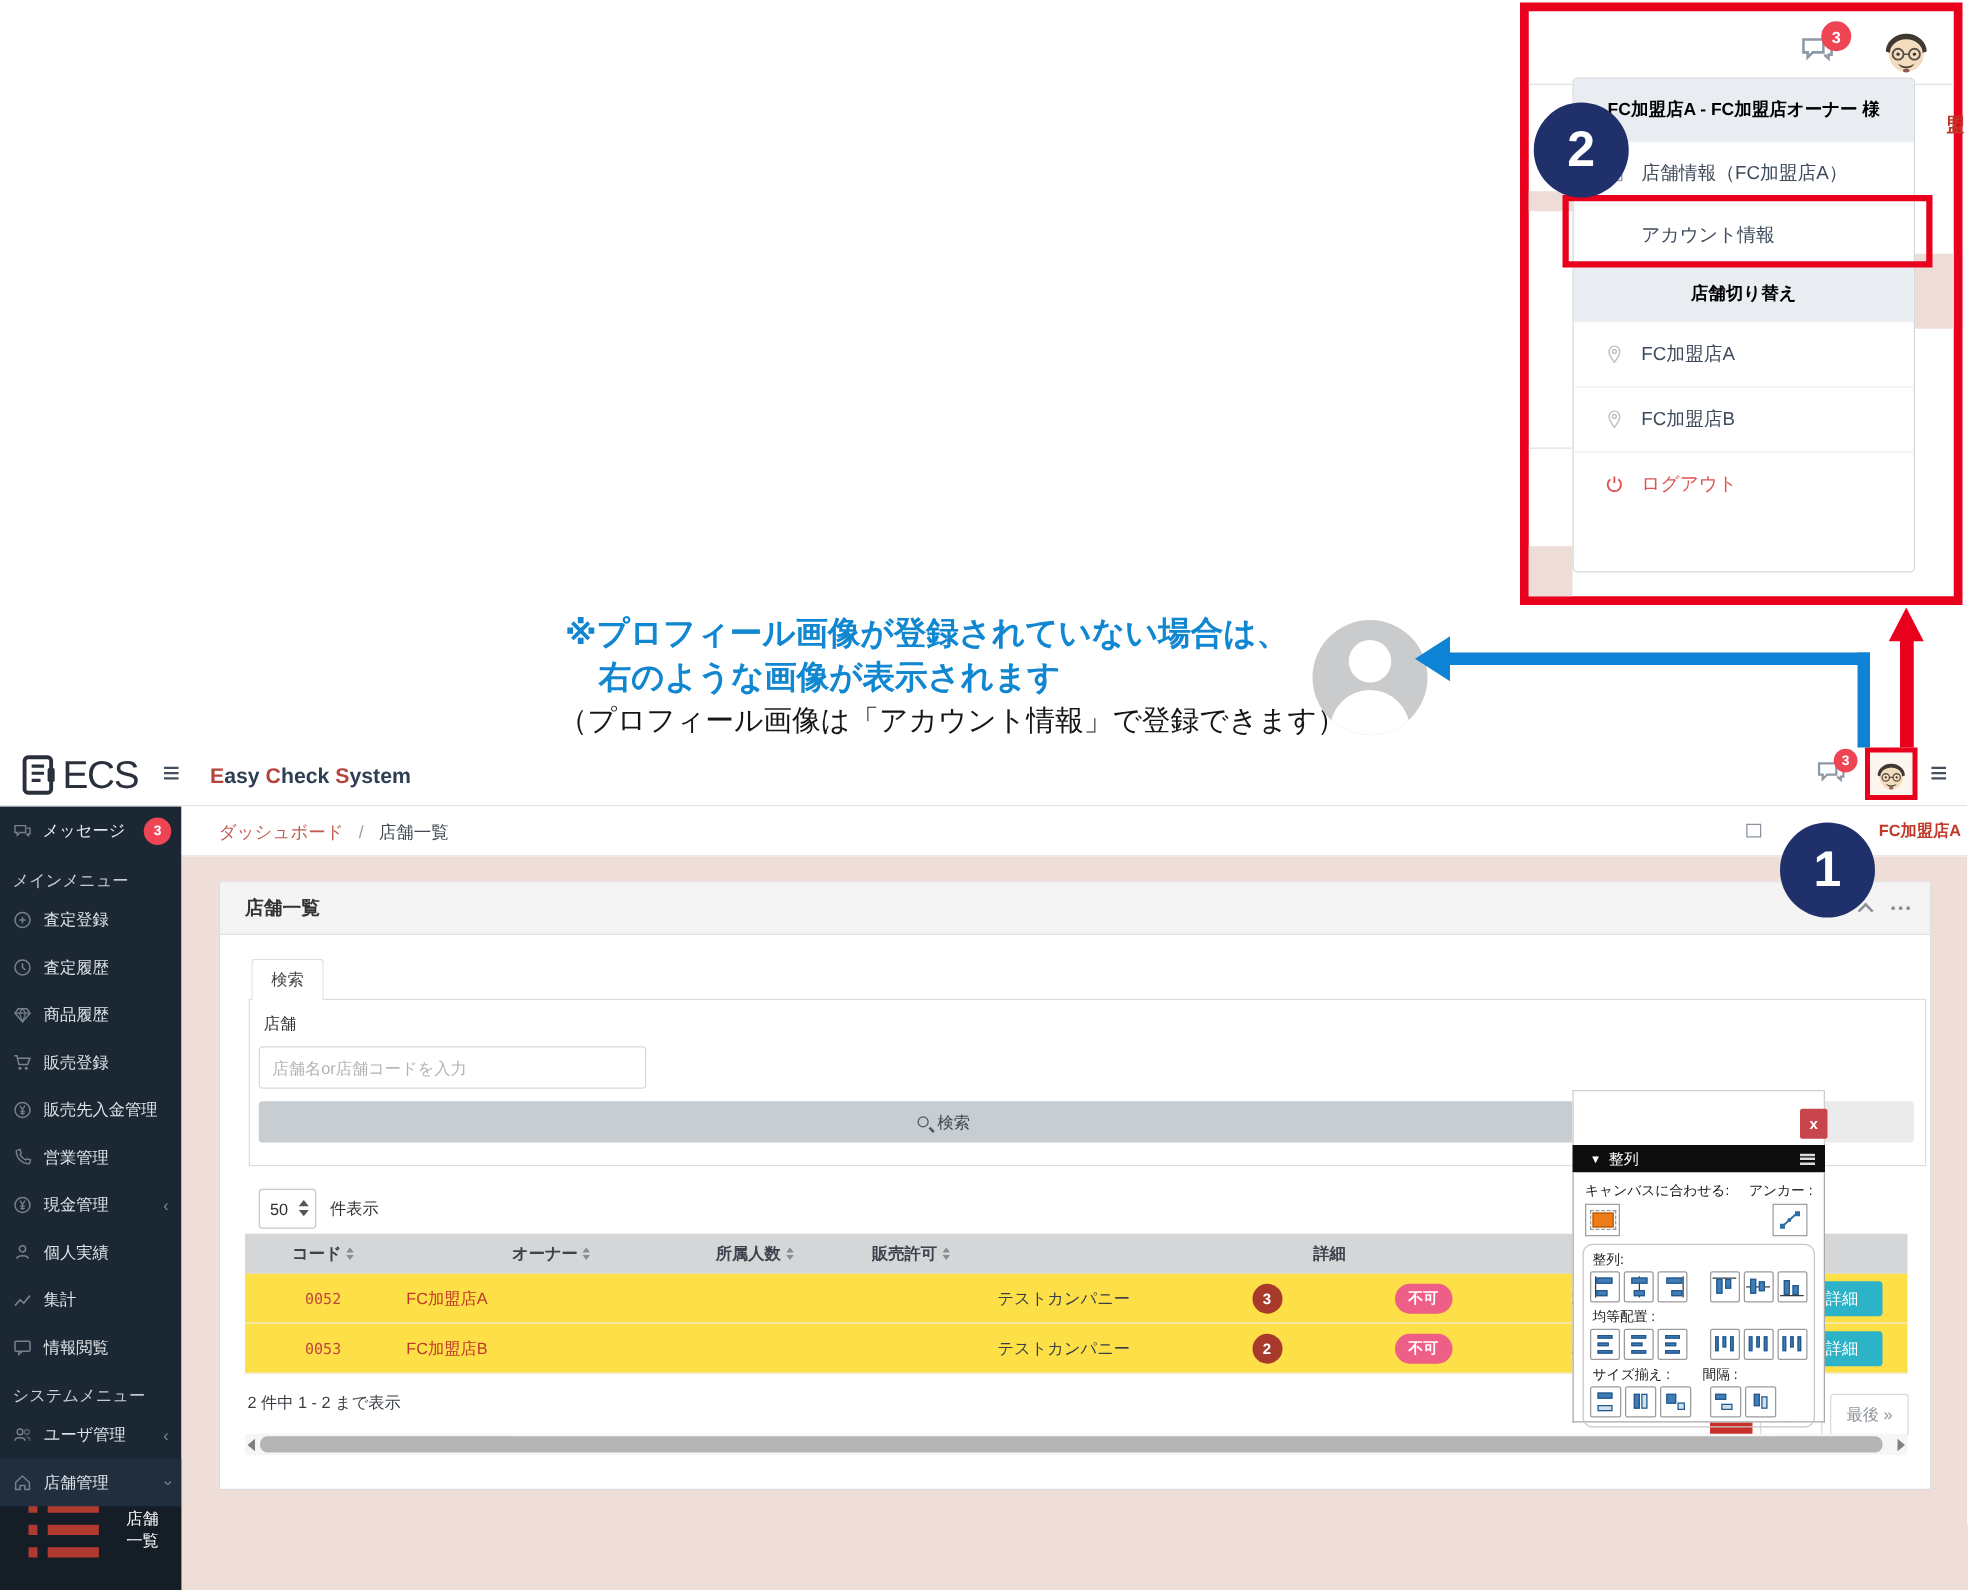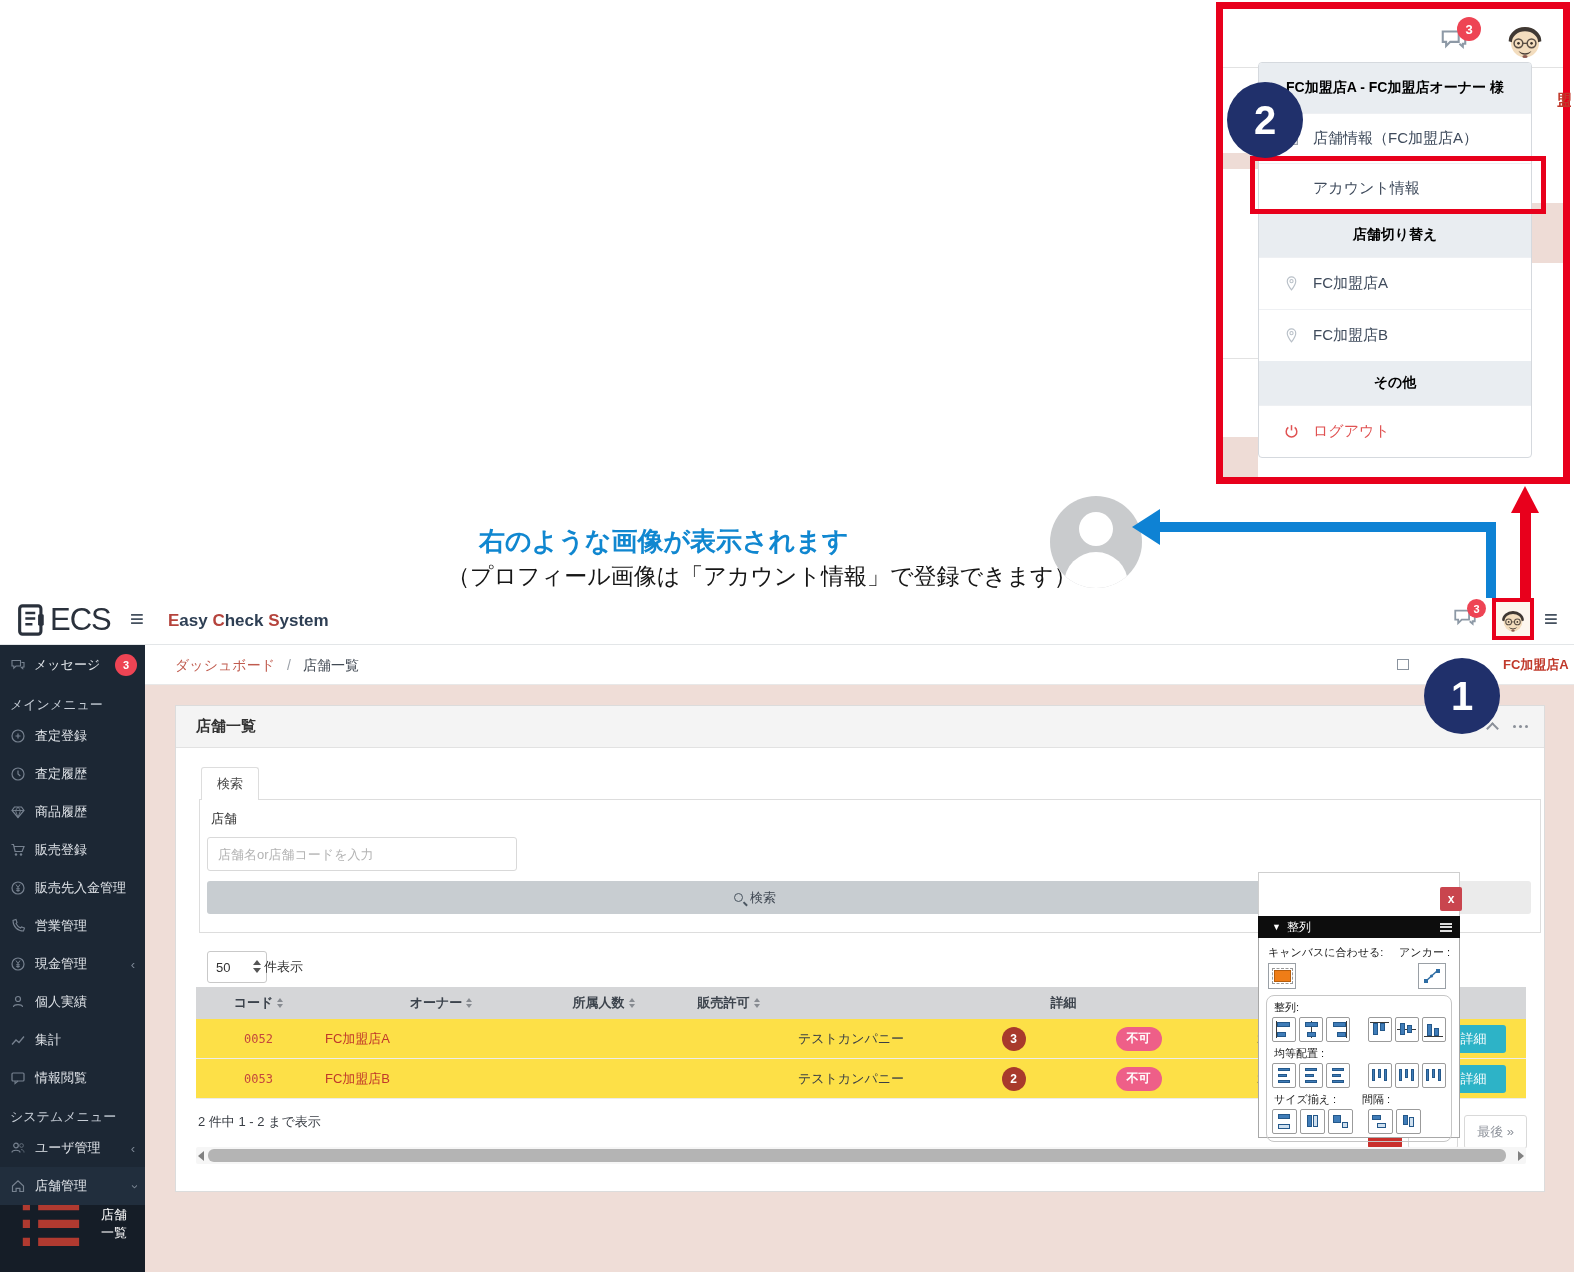"その他" div.dd-h { html: <div>その他</div> -> none }
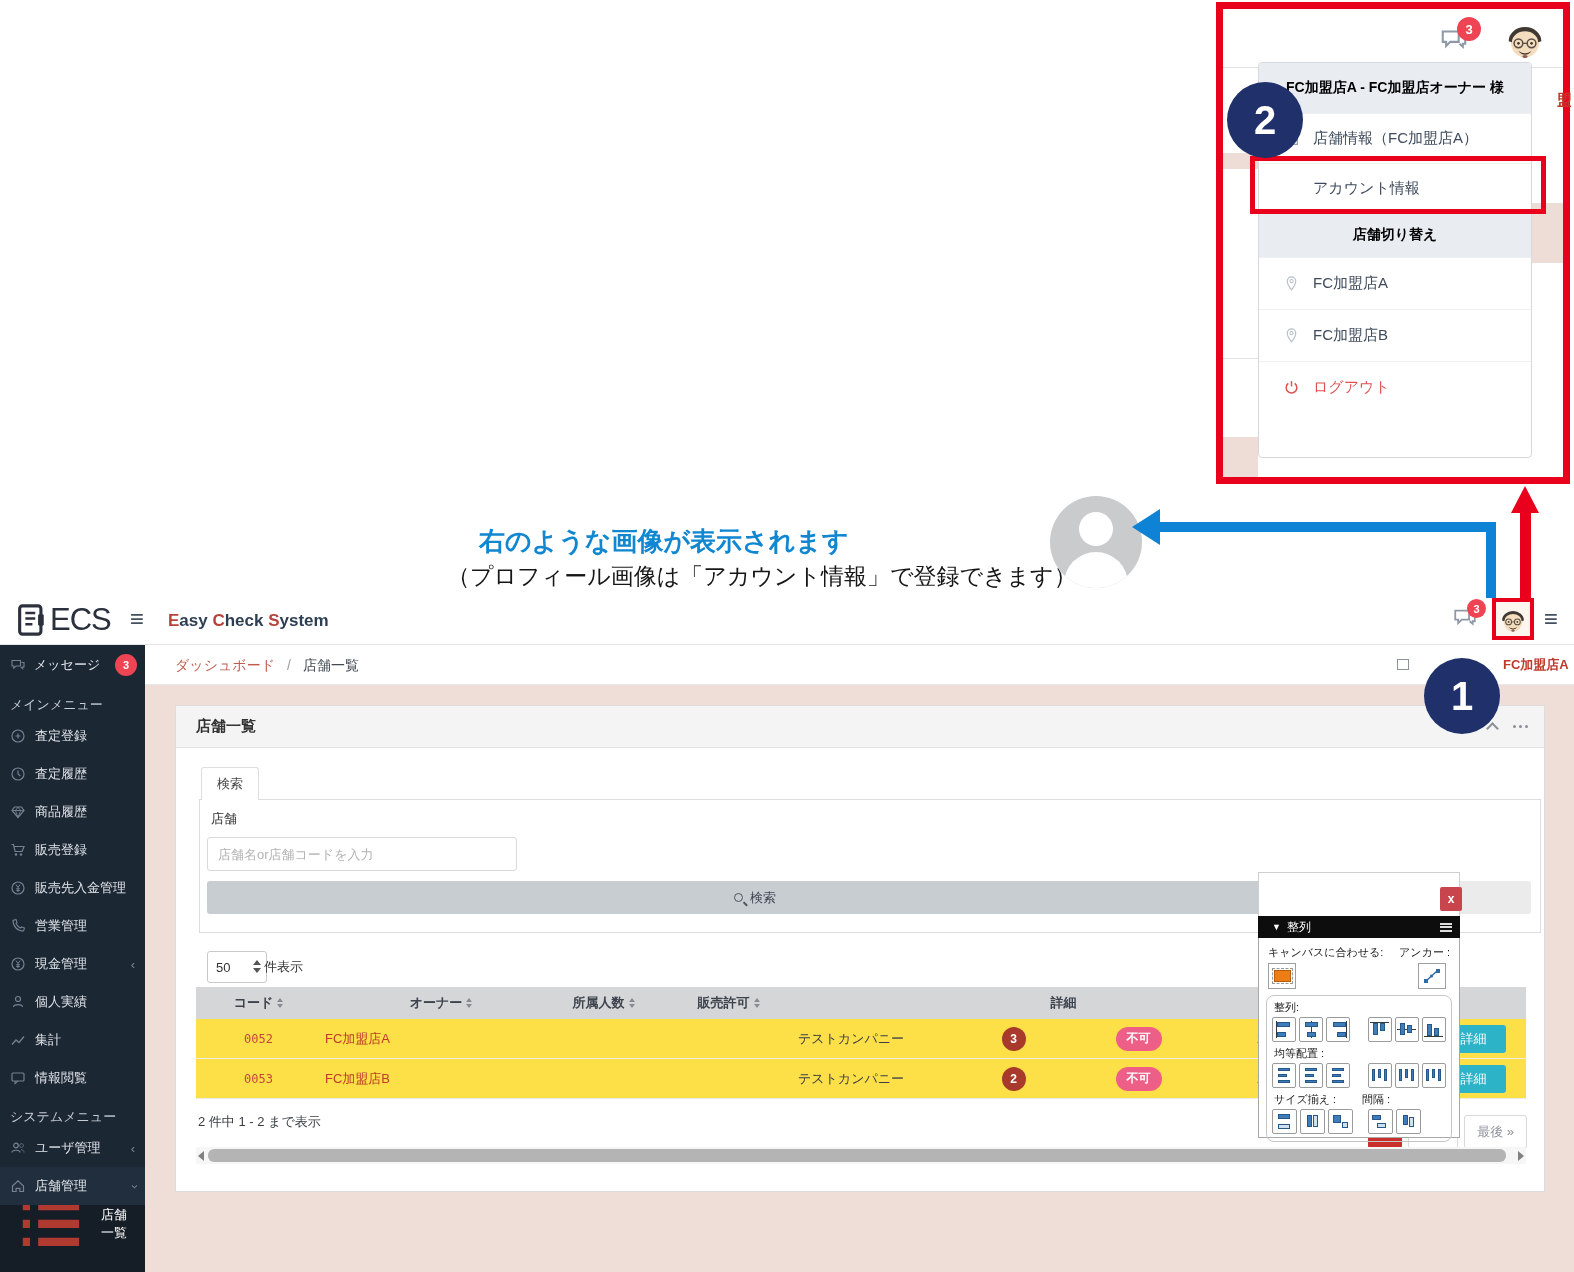"※プロフィール画像が登録されていない場合は、" div.note1 { html: none -> <div>※プロフィール画像が登録されていない場合は、</div> }
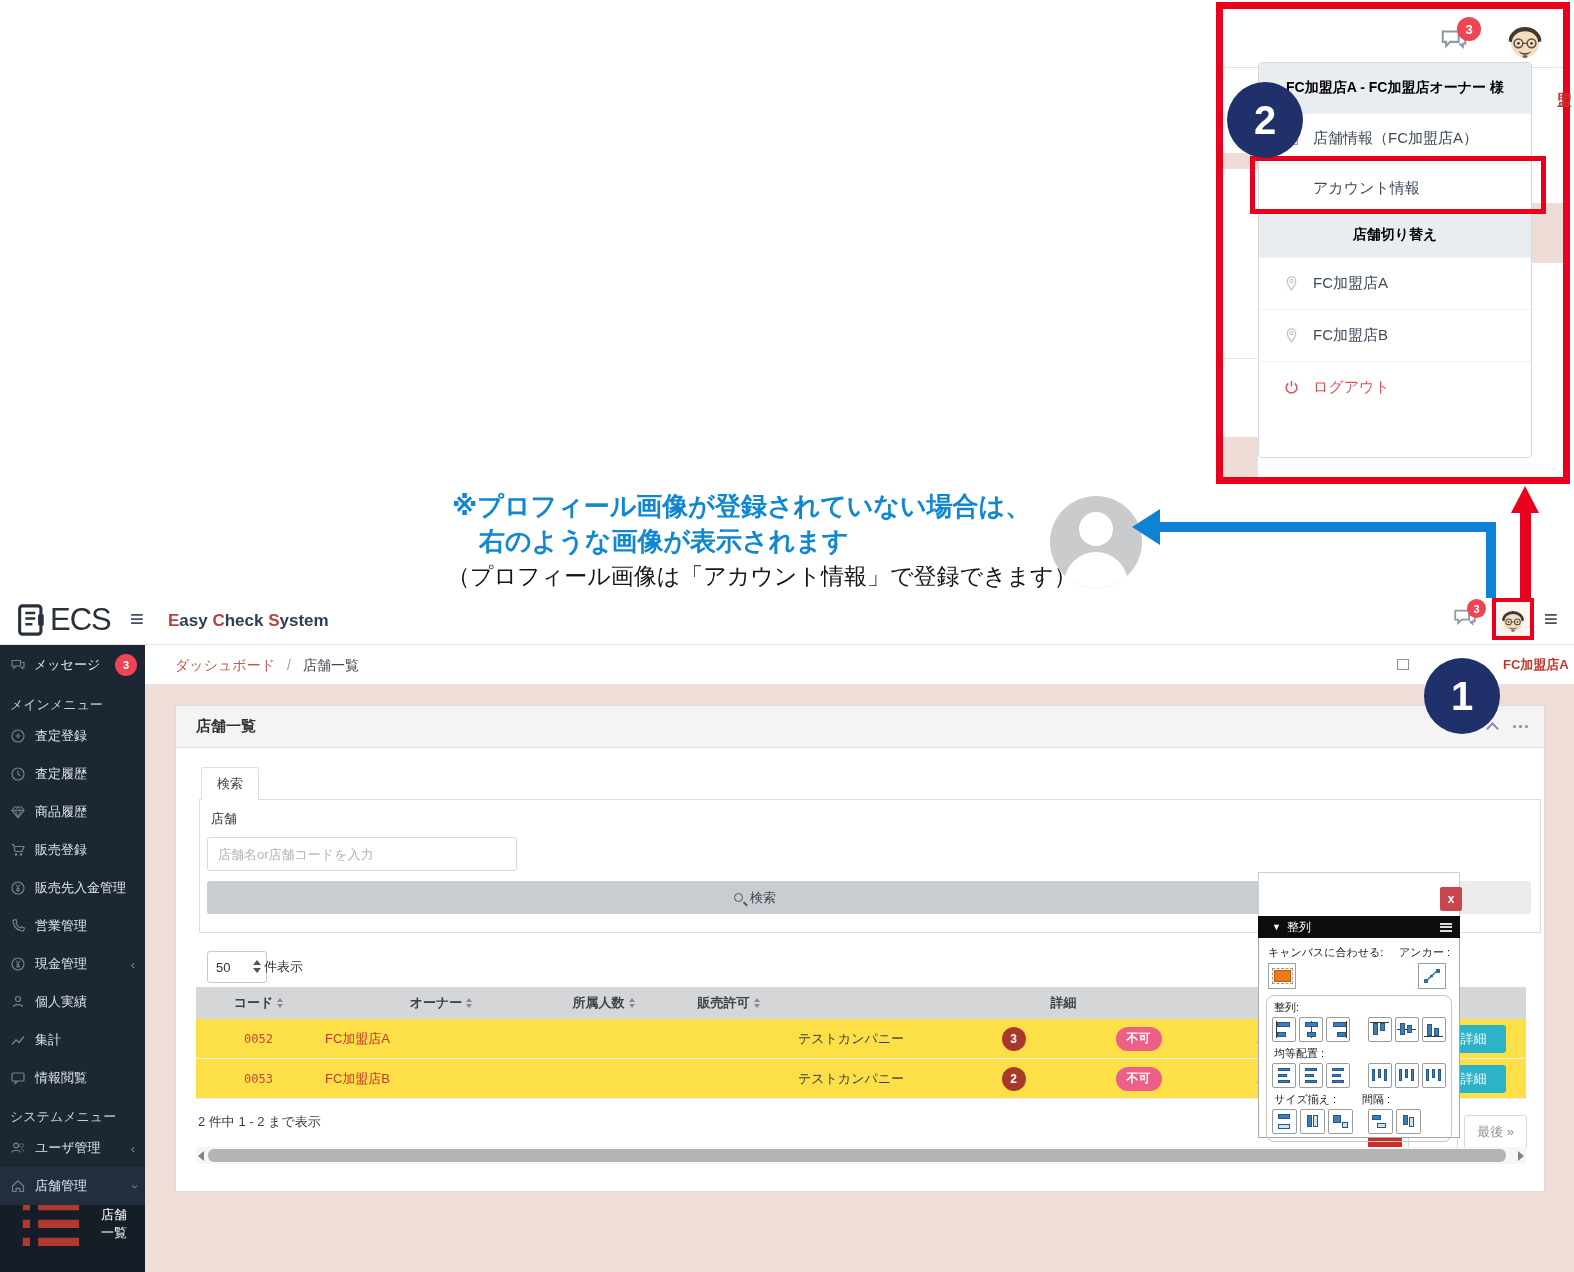"50" .psize { width: 60px -> 46px }
